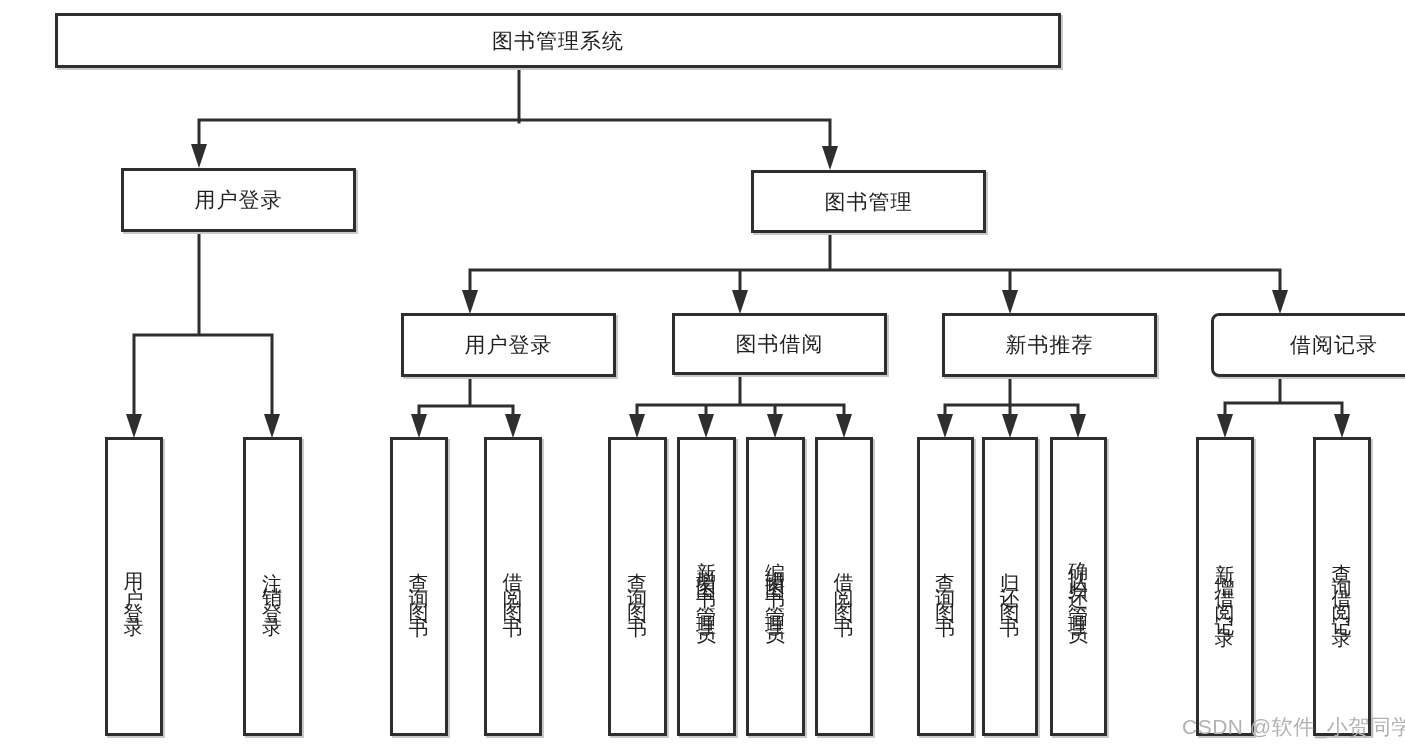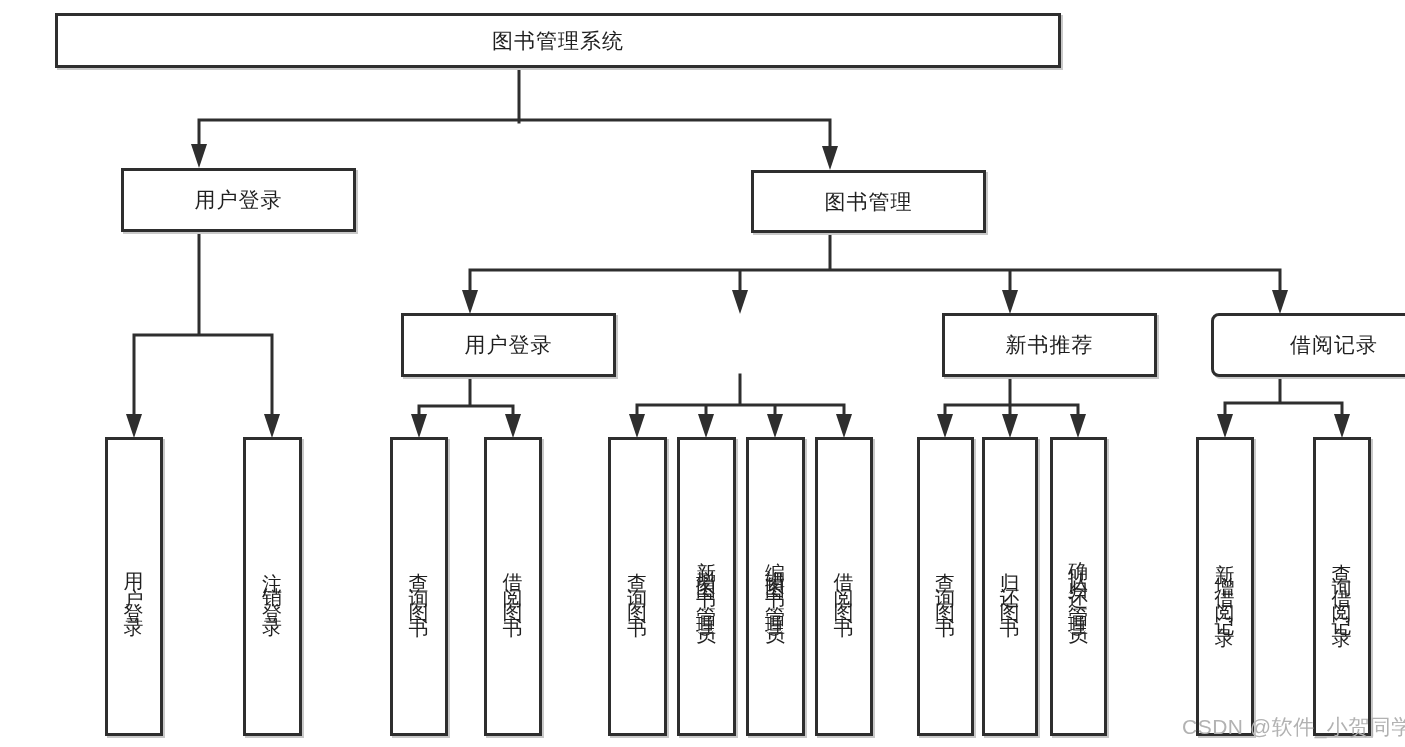"图书借阅" div.node { html: none -> <div>图书借阅</div> }
